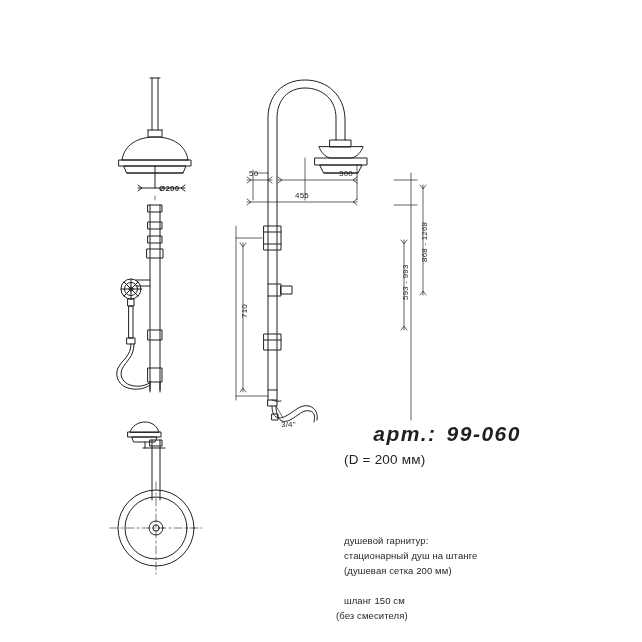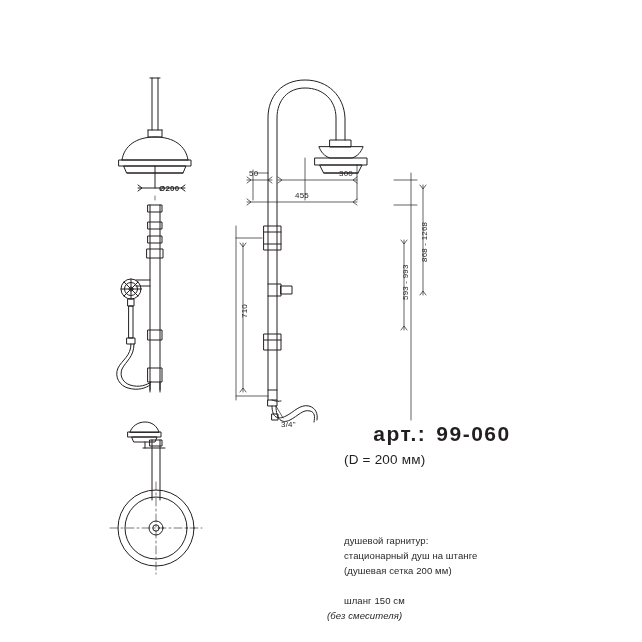"арт.: 99-060" div.txt { font-style: none -> italic }
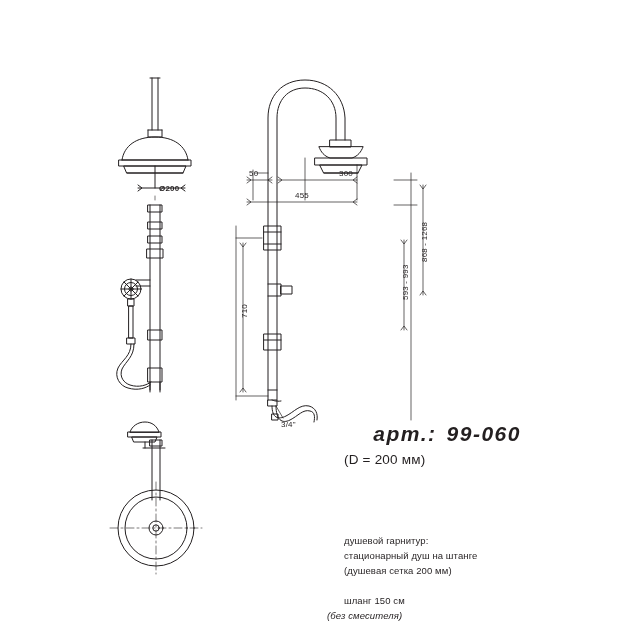"(без смесителя)" div.txt { font-style: italic -> none; left: 327px -> 336px }
